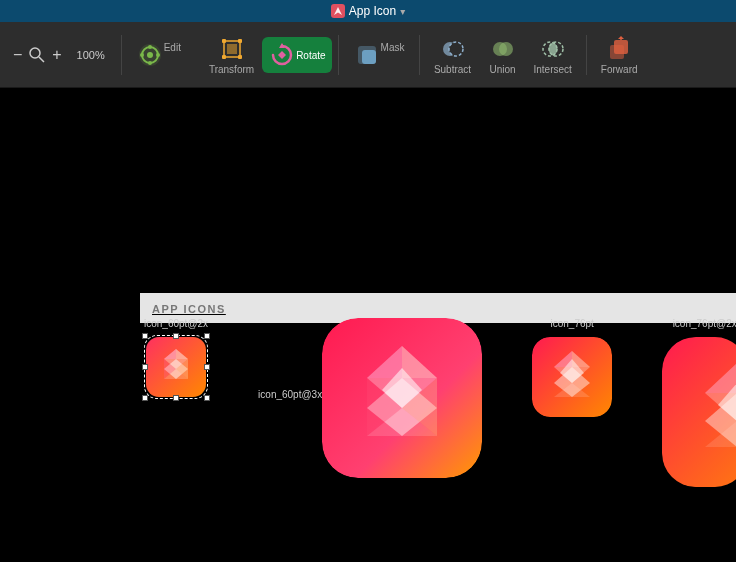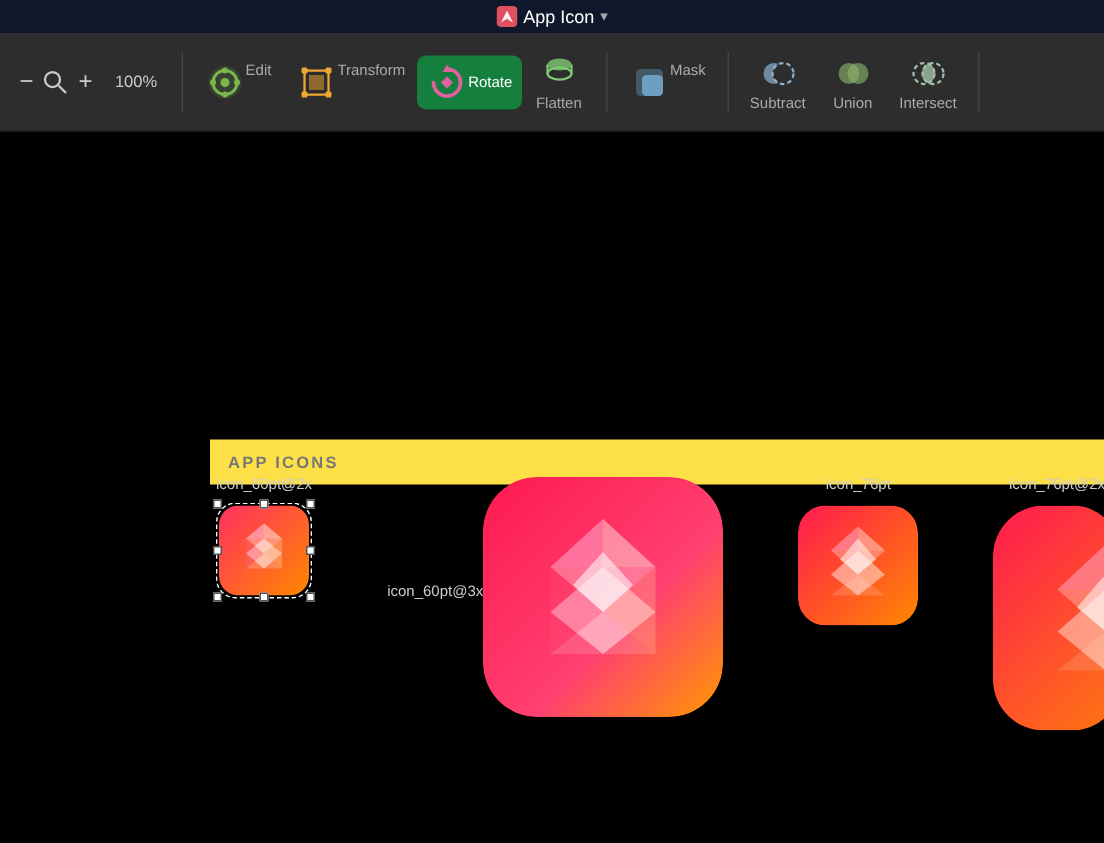"App Icon" div { background: #0f172a -> #0c4a6e }
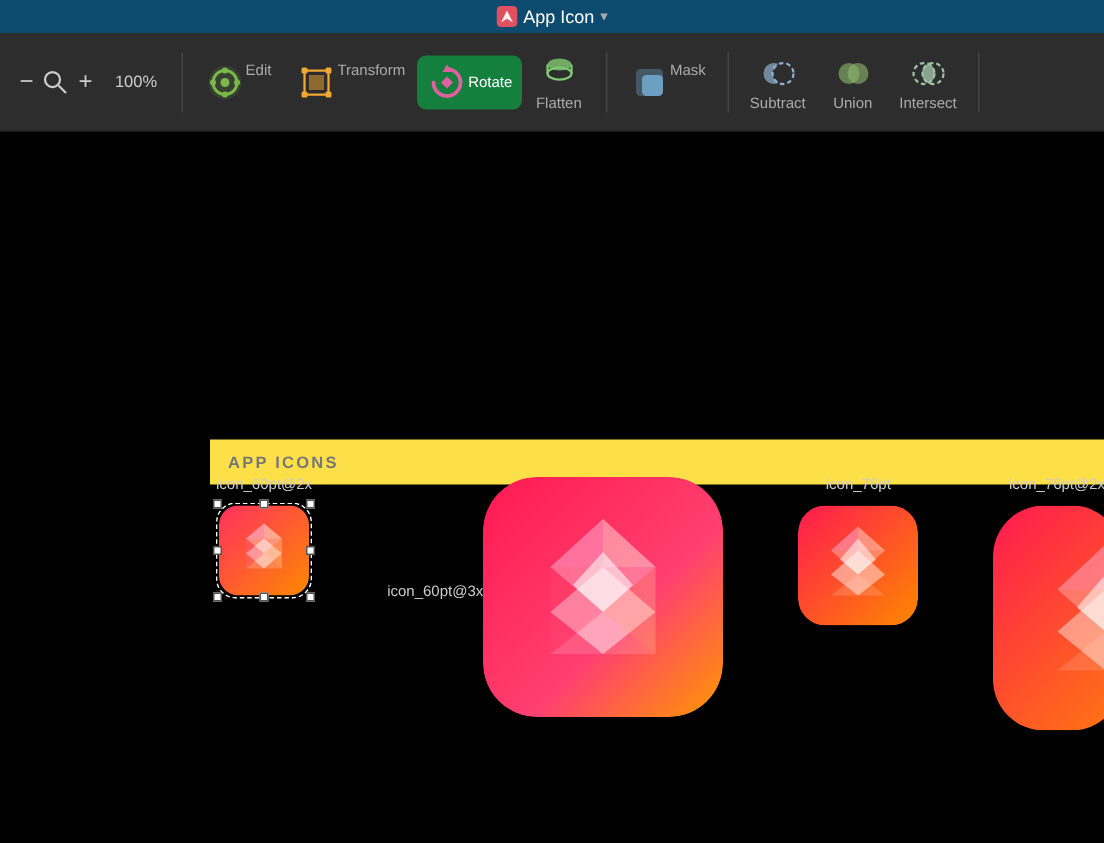"Transform" div { align-items: none -> center; flex-direction: row -> column; margin-left: none -> 12px }
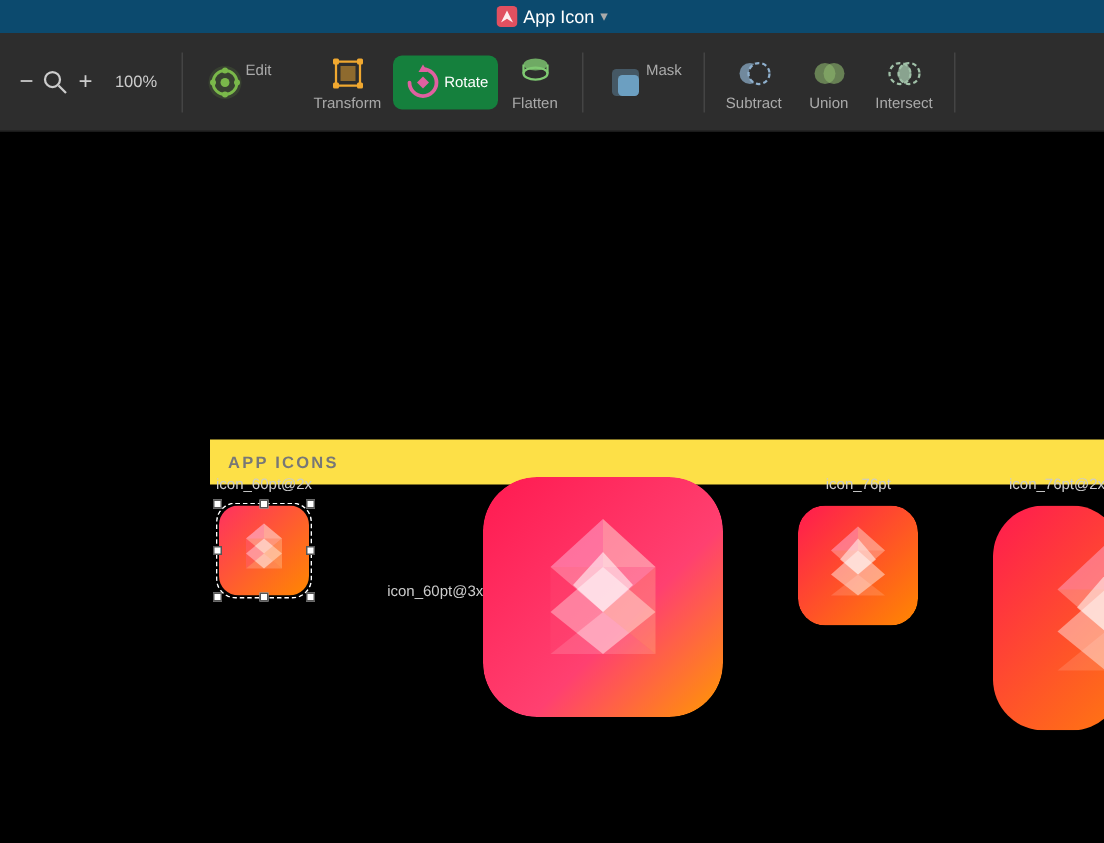"Flatten" div { html: <div> <svg> <ellipse></ellipse> <ellipse></ellipse> <path></path> </svg> <span>Flatten</span> </div> -> none }
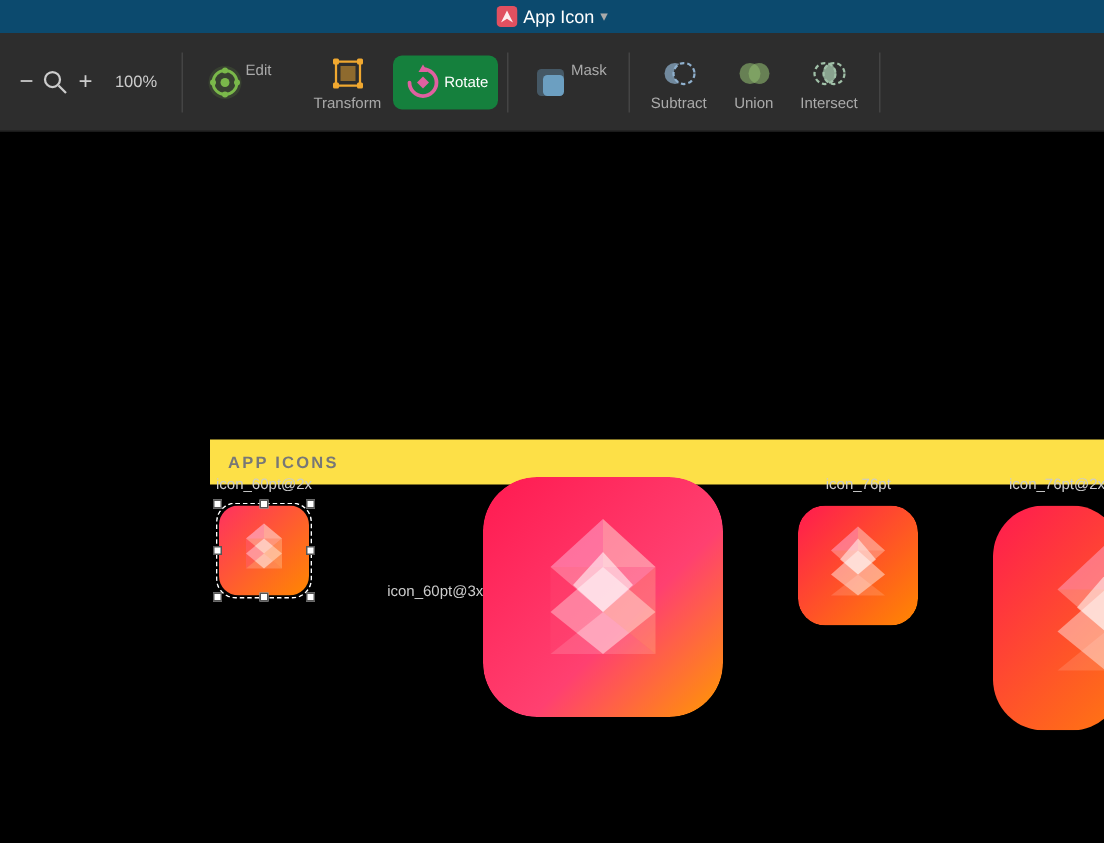"Forward" div { html: none -> <div> <svg> <rect></rect> <rect></rect> <line></line> <polygon></polygon> </svg> <span>Forward</span> </div> }
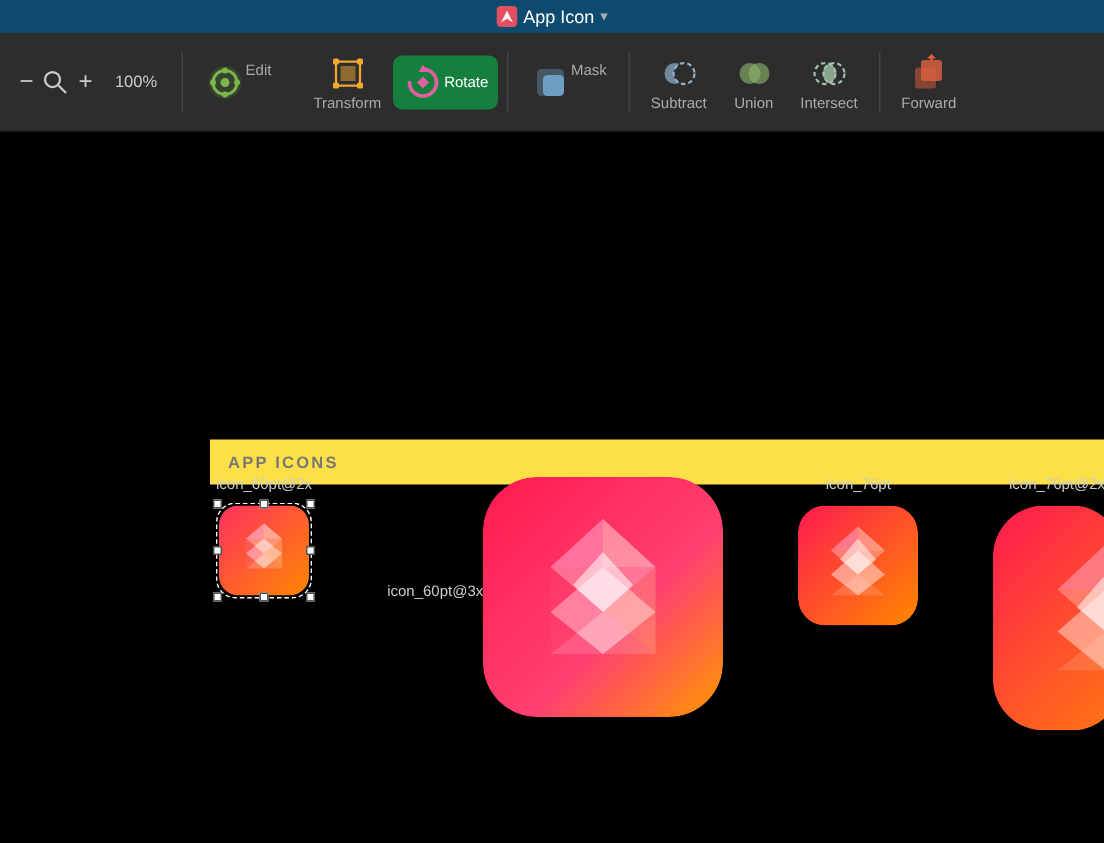"APP ICONS" div { background: #fde047 -> #e5e5e5; text-decoration: none -> underline }
